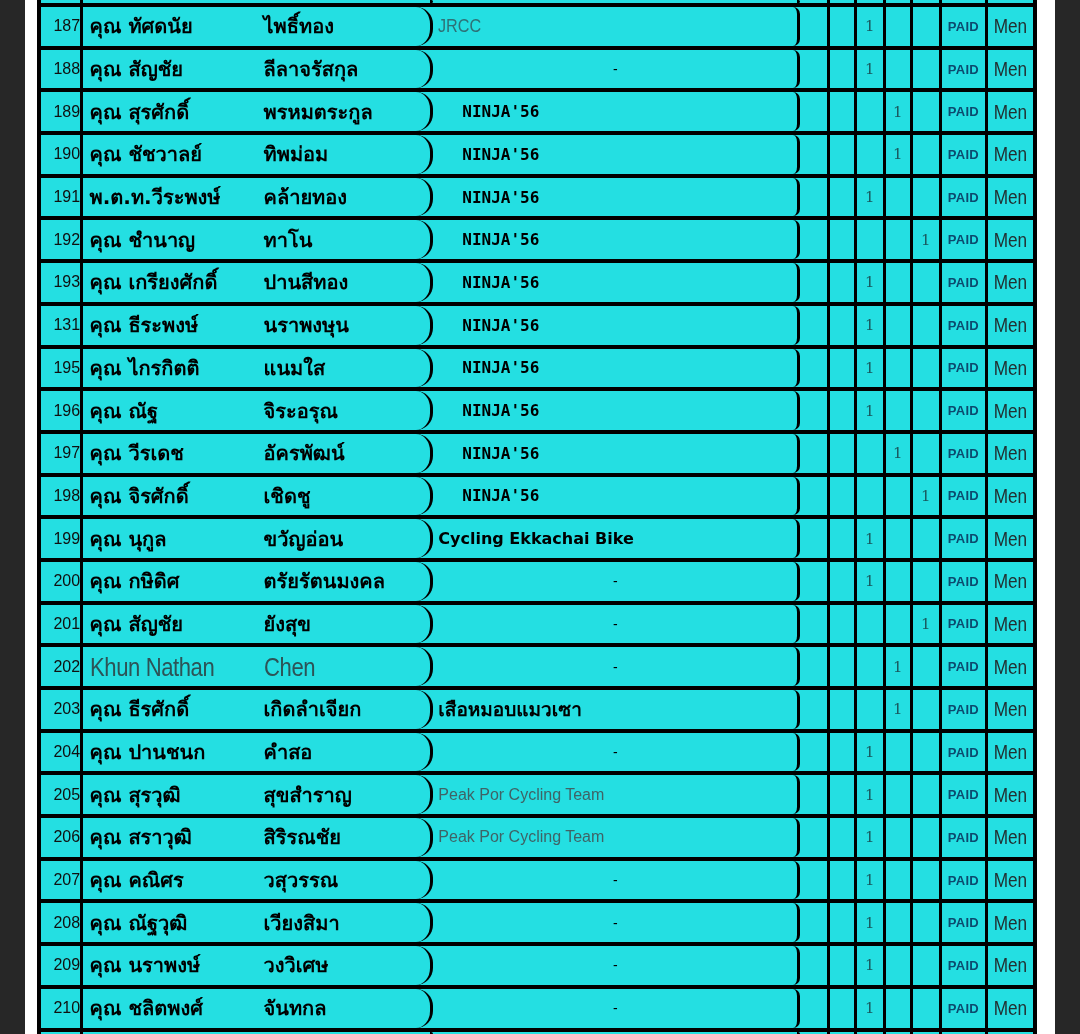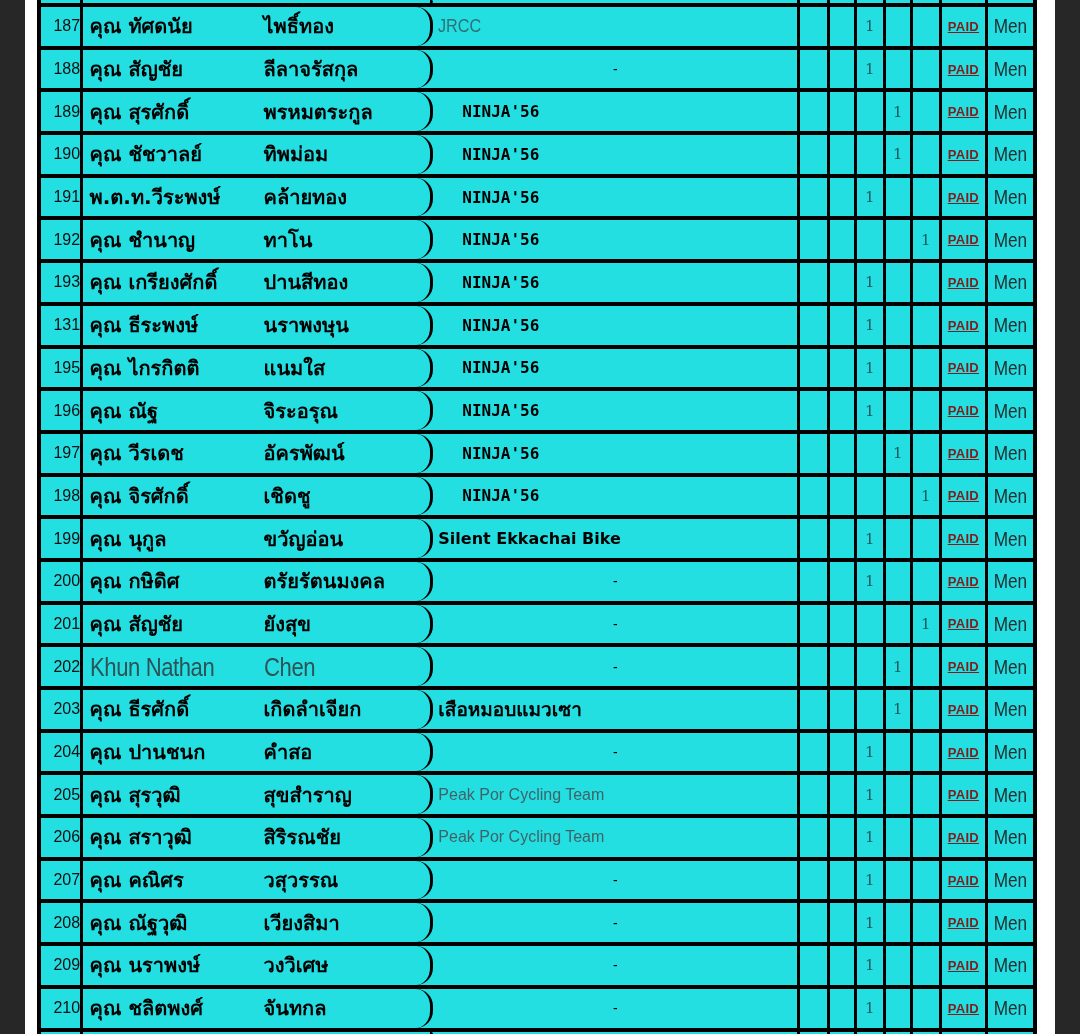"JRCC" .c-team { border-radius: none -> 7px }
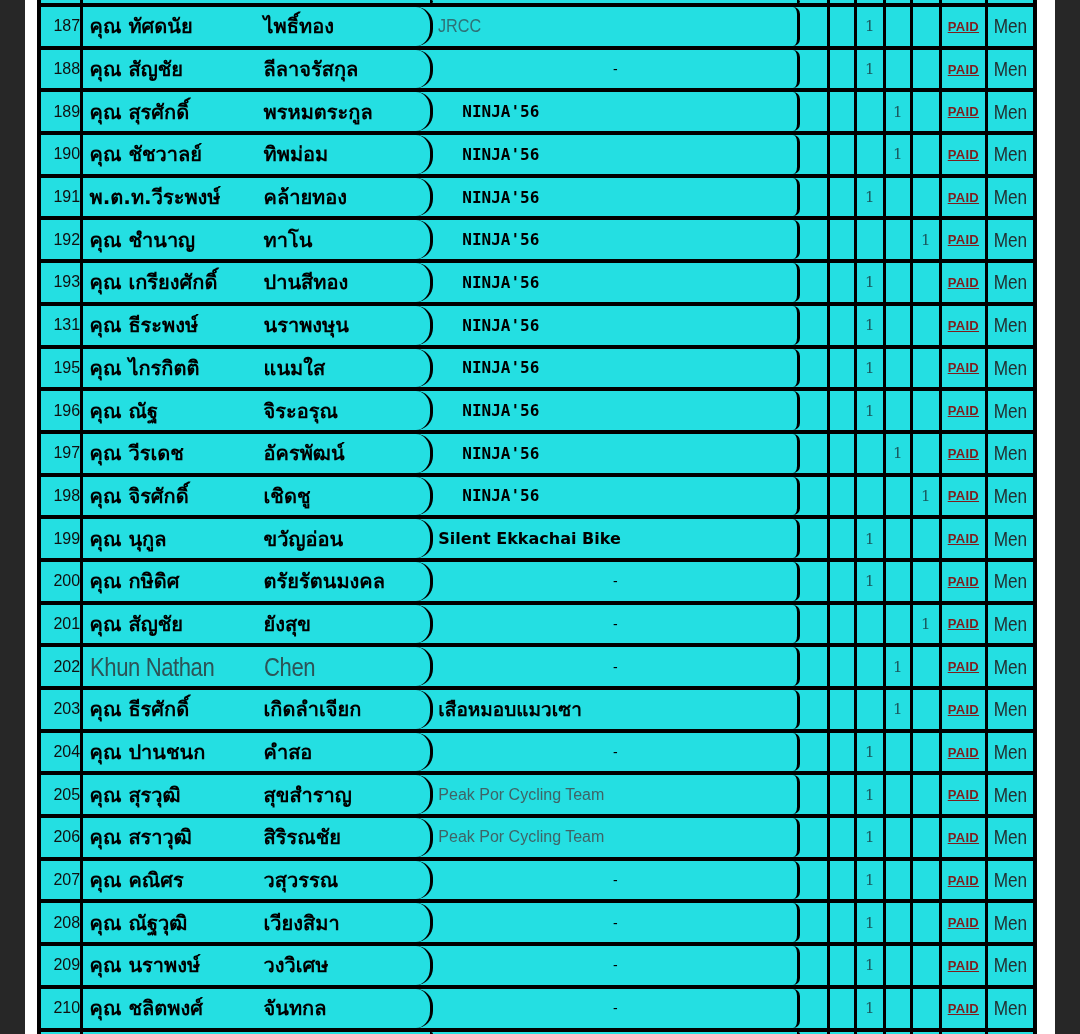"PAID" .c-paid { color: #7f1d1d -> #0c4a6e; text-decoration: underline -> none }
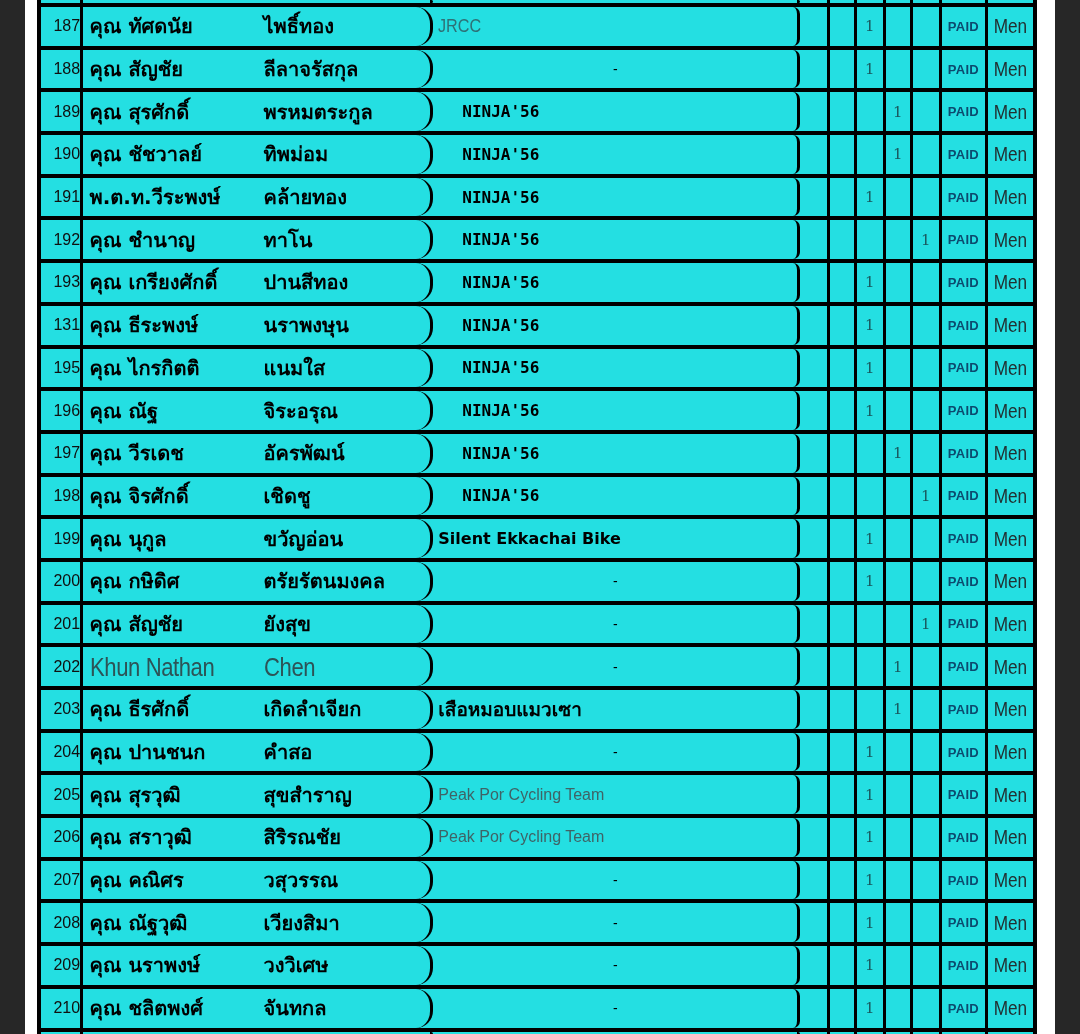"Silent Ekkachai Bike" span.team-txt { text: Silent -> Cycling }
